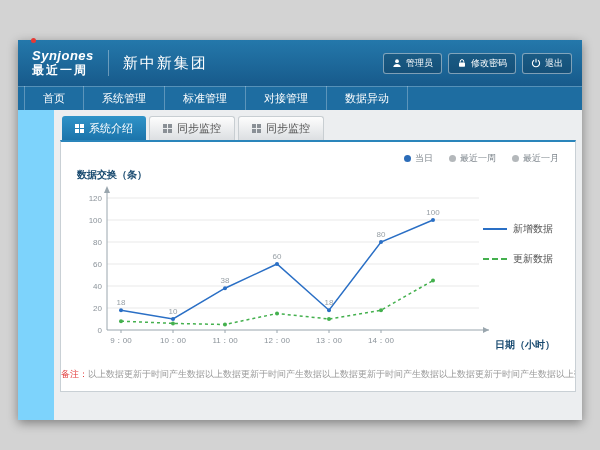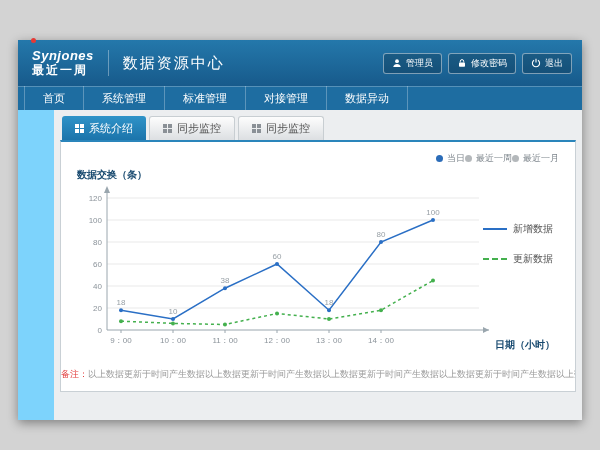"数据资源中心" div.app-title { text: 数据资源中心 -> 新中新集团 }
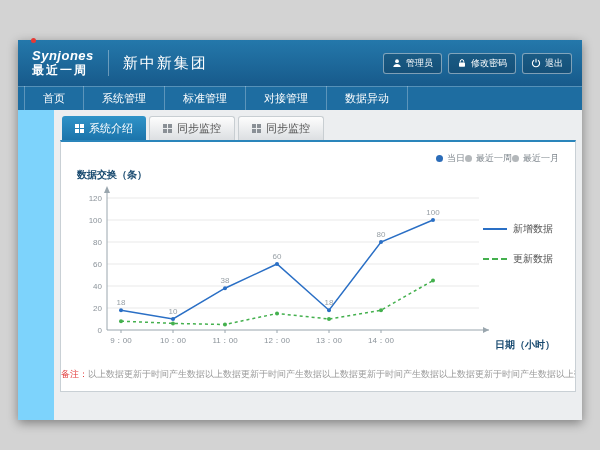"当日" .filters { gap: 0 -> 16px }
